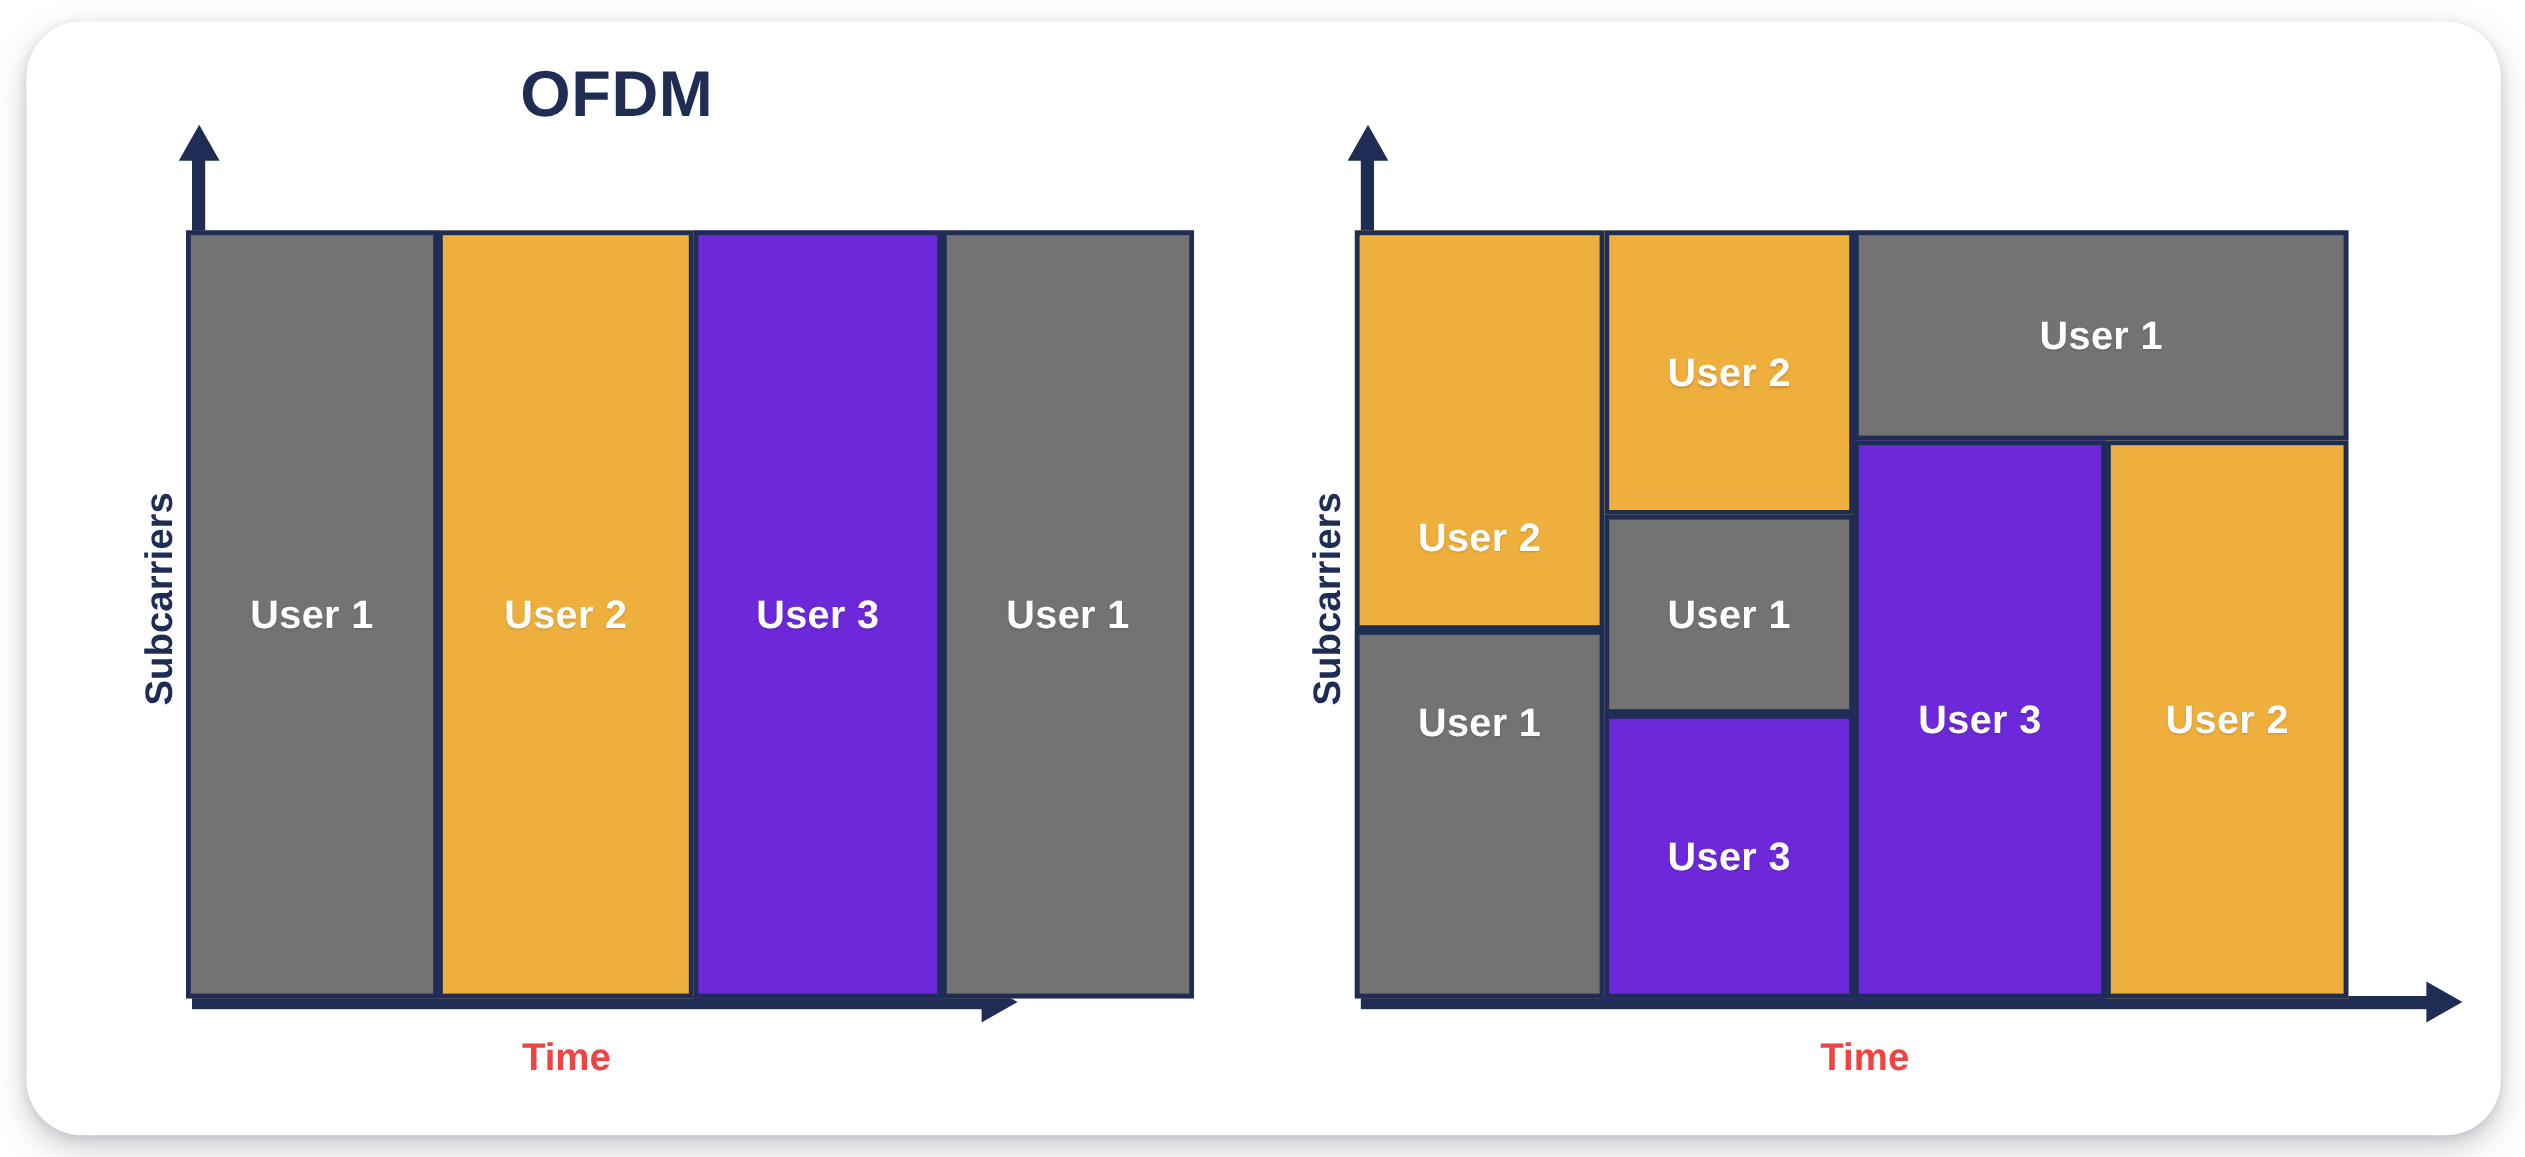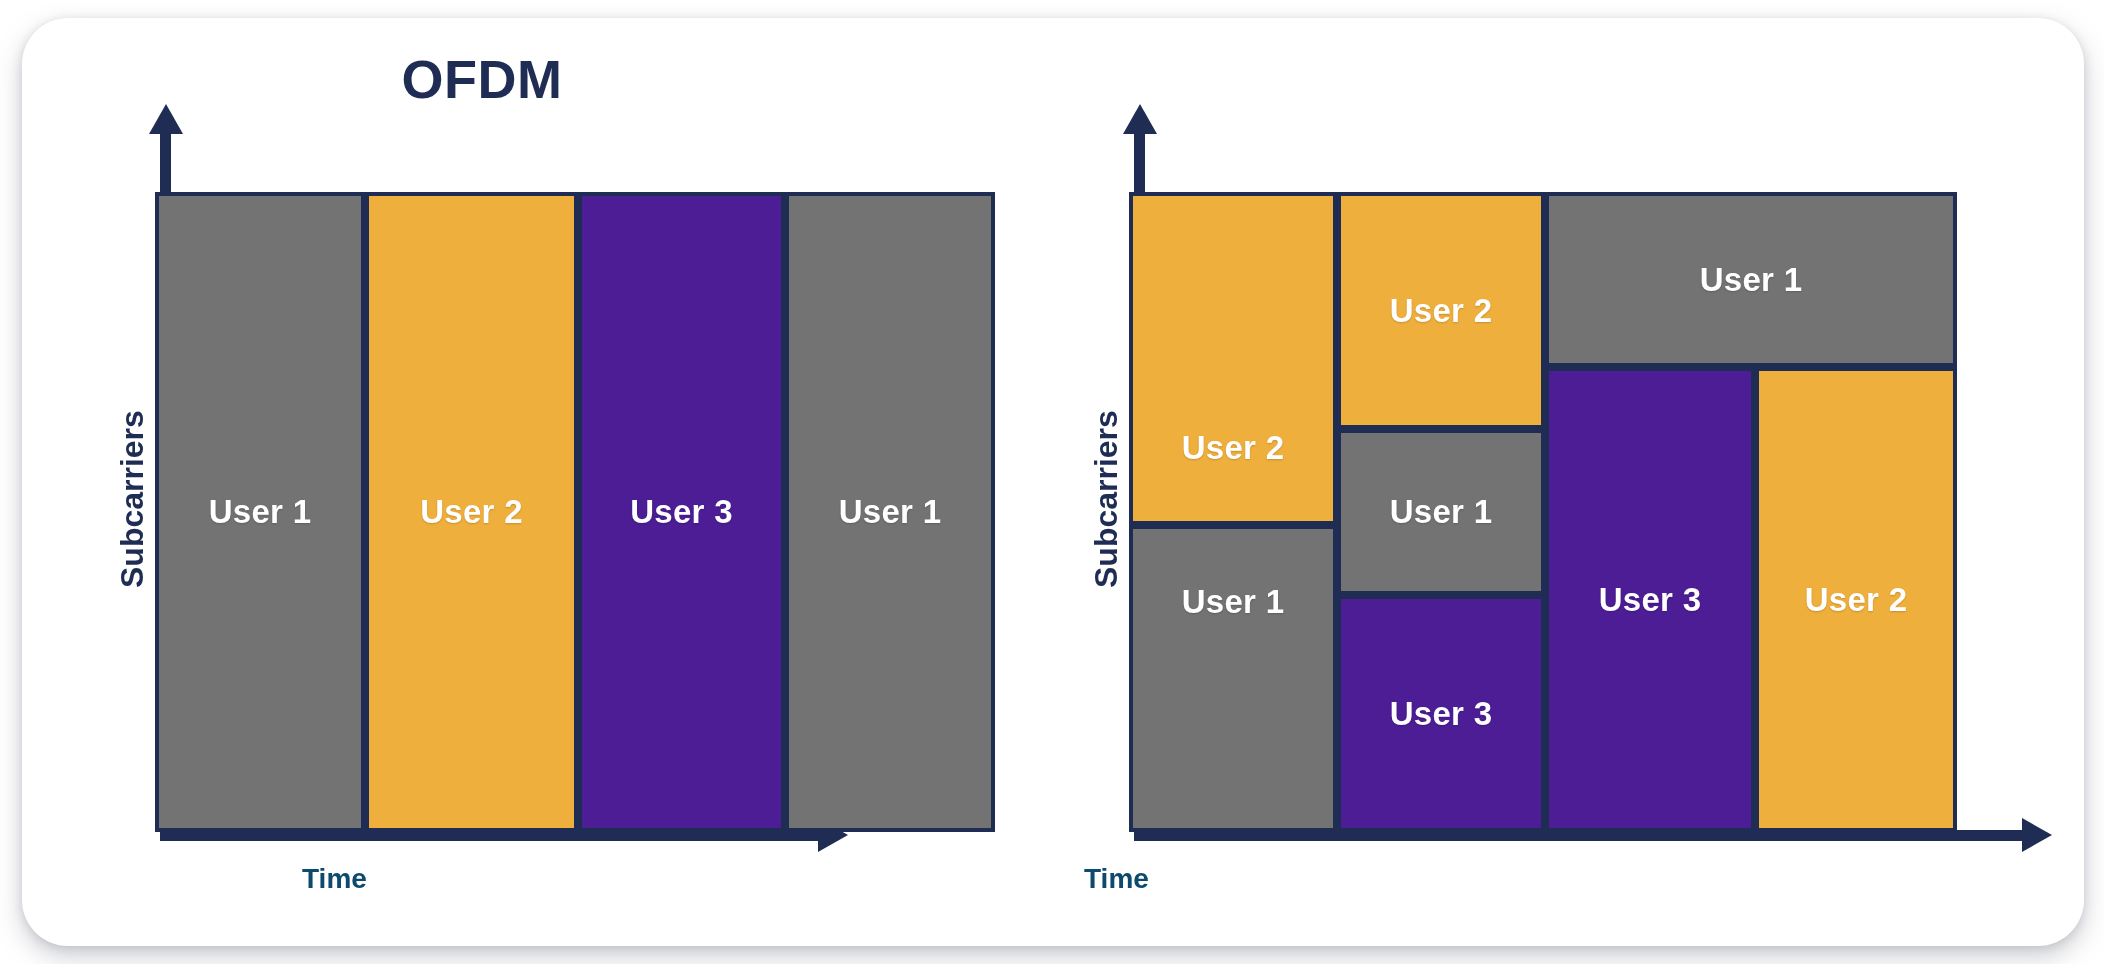"OFDM" .panel-title { margin-left: none -> 32px }
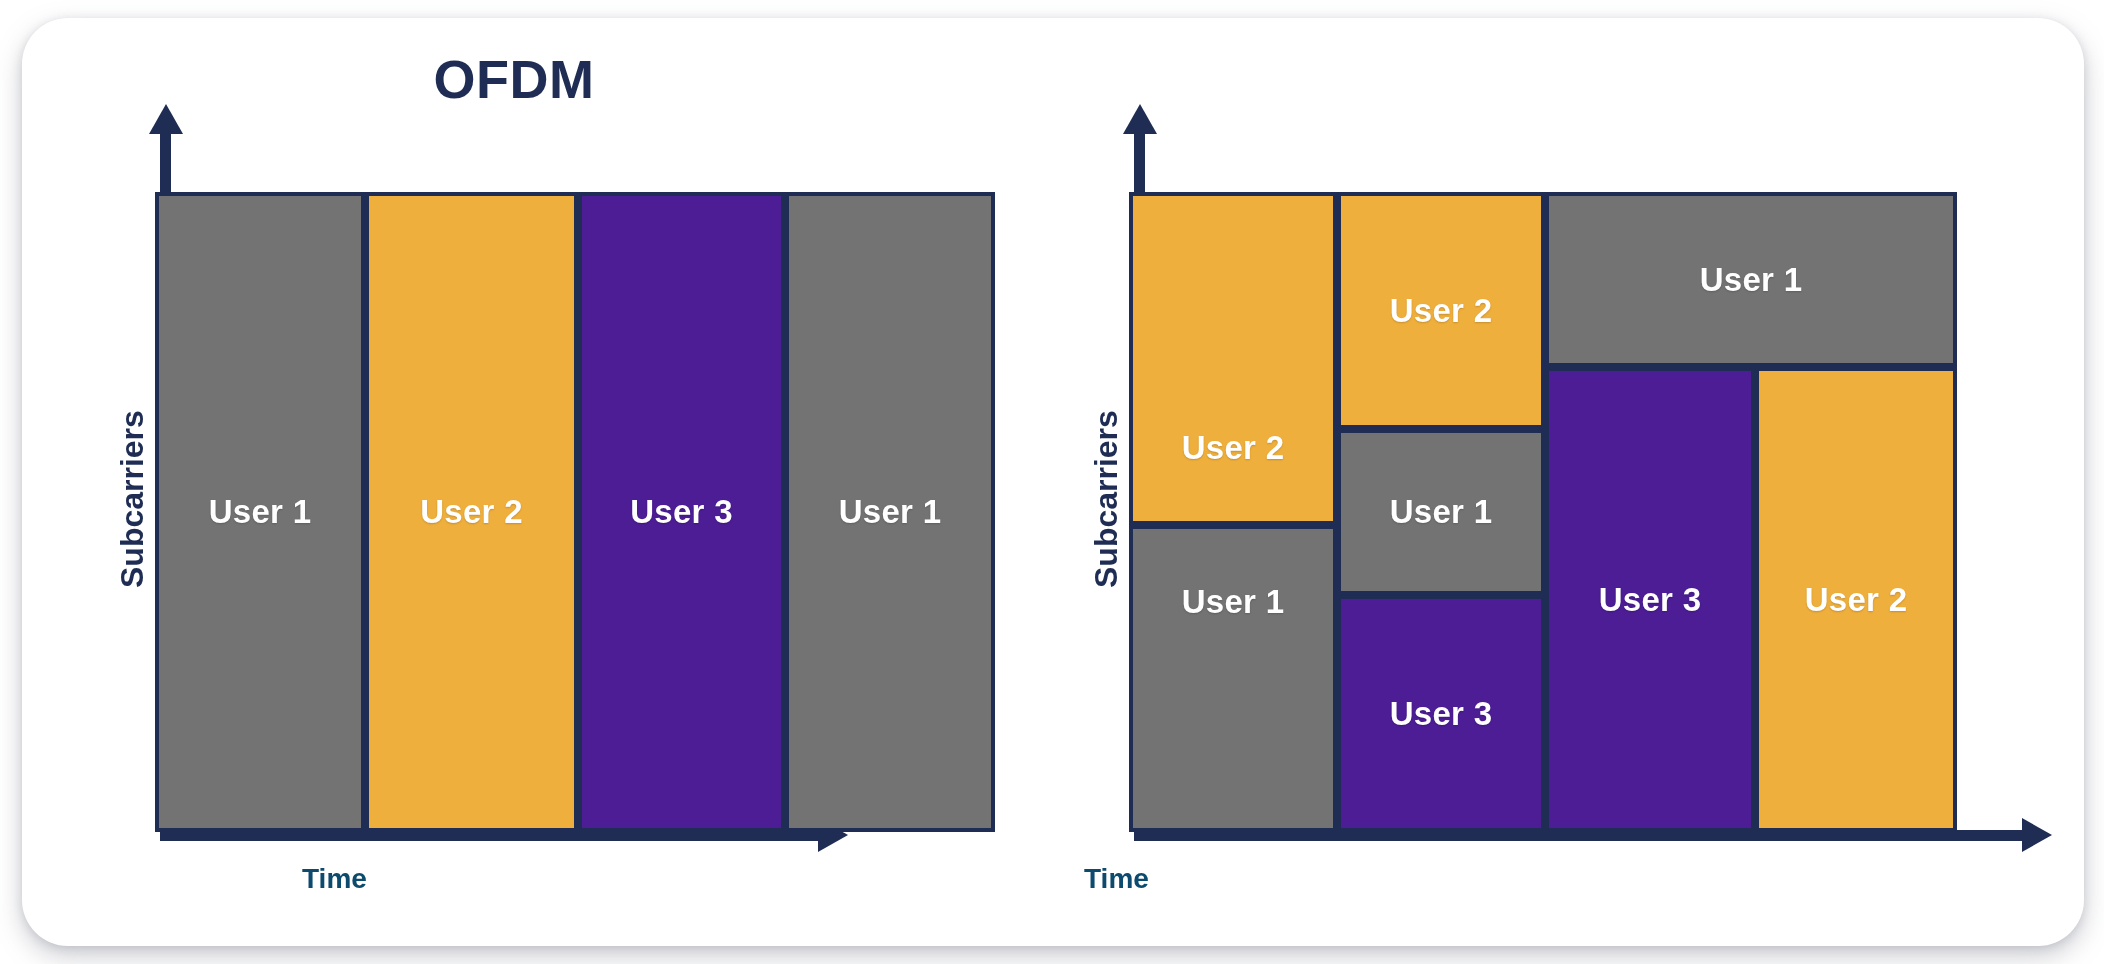"User 3" .block.green { background: #4c1d95 -> #6d28d9 }
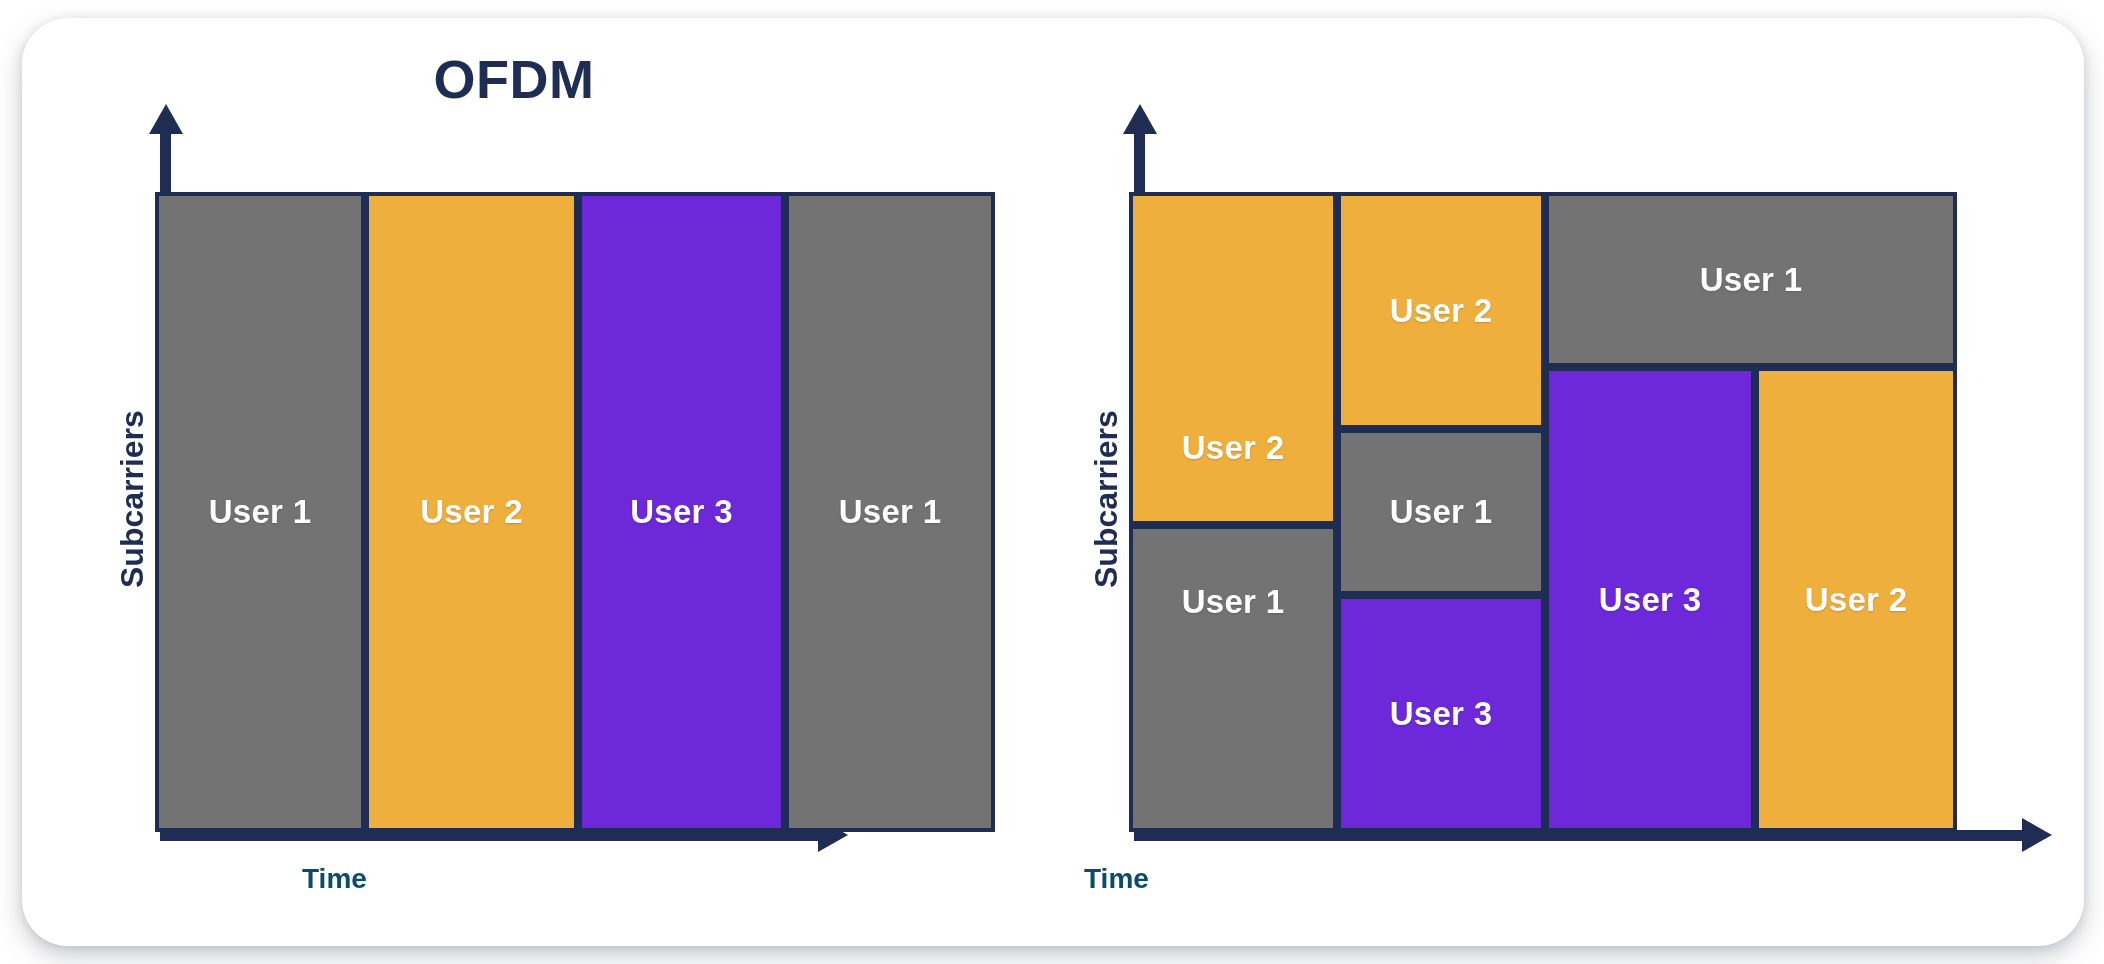"Time" .axis-label-x { color: #0c4a6e -> #ef4444; font-size: 28px -> 32px; text-align: none -> center }
